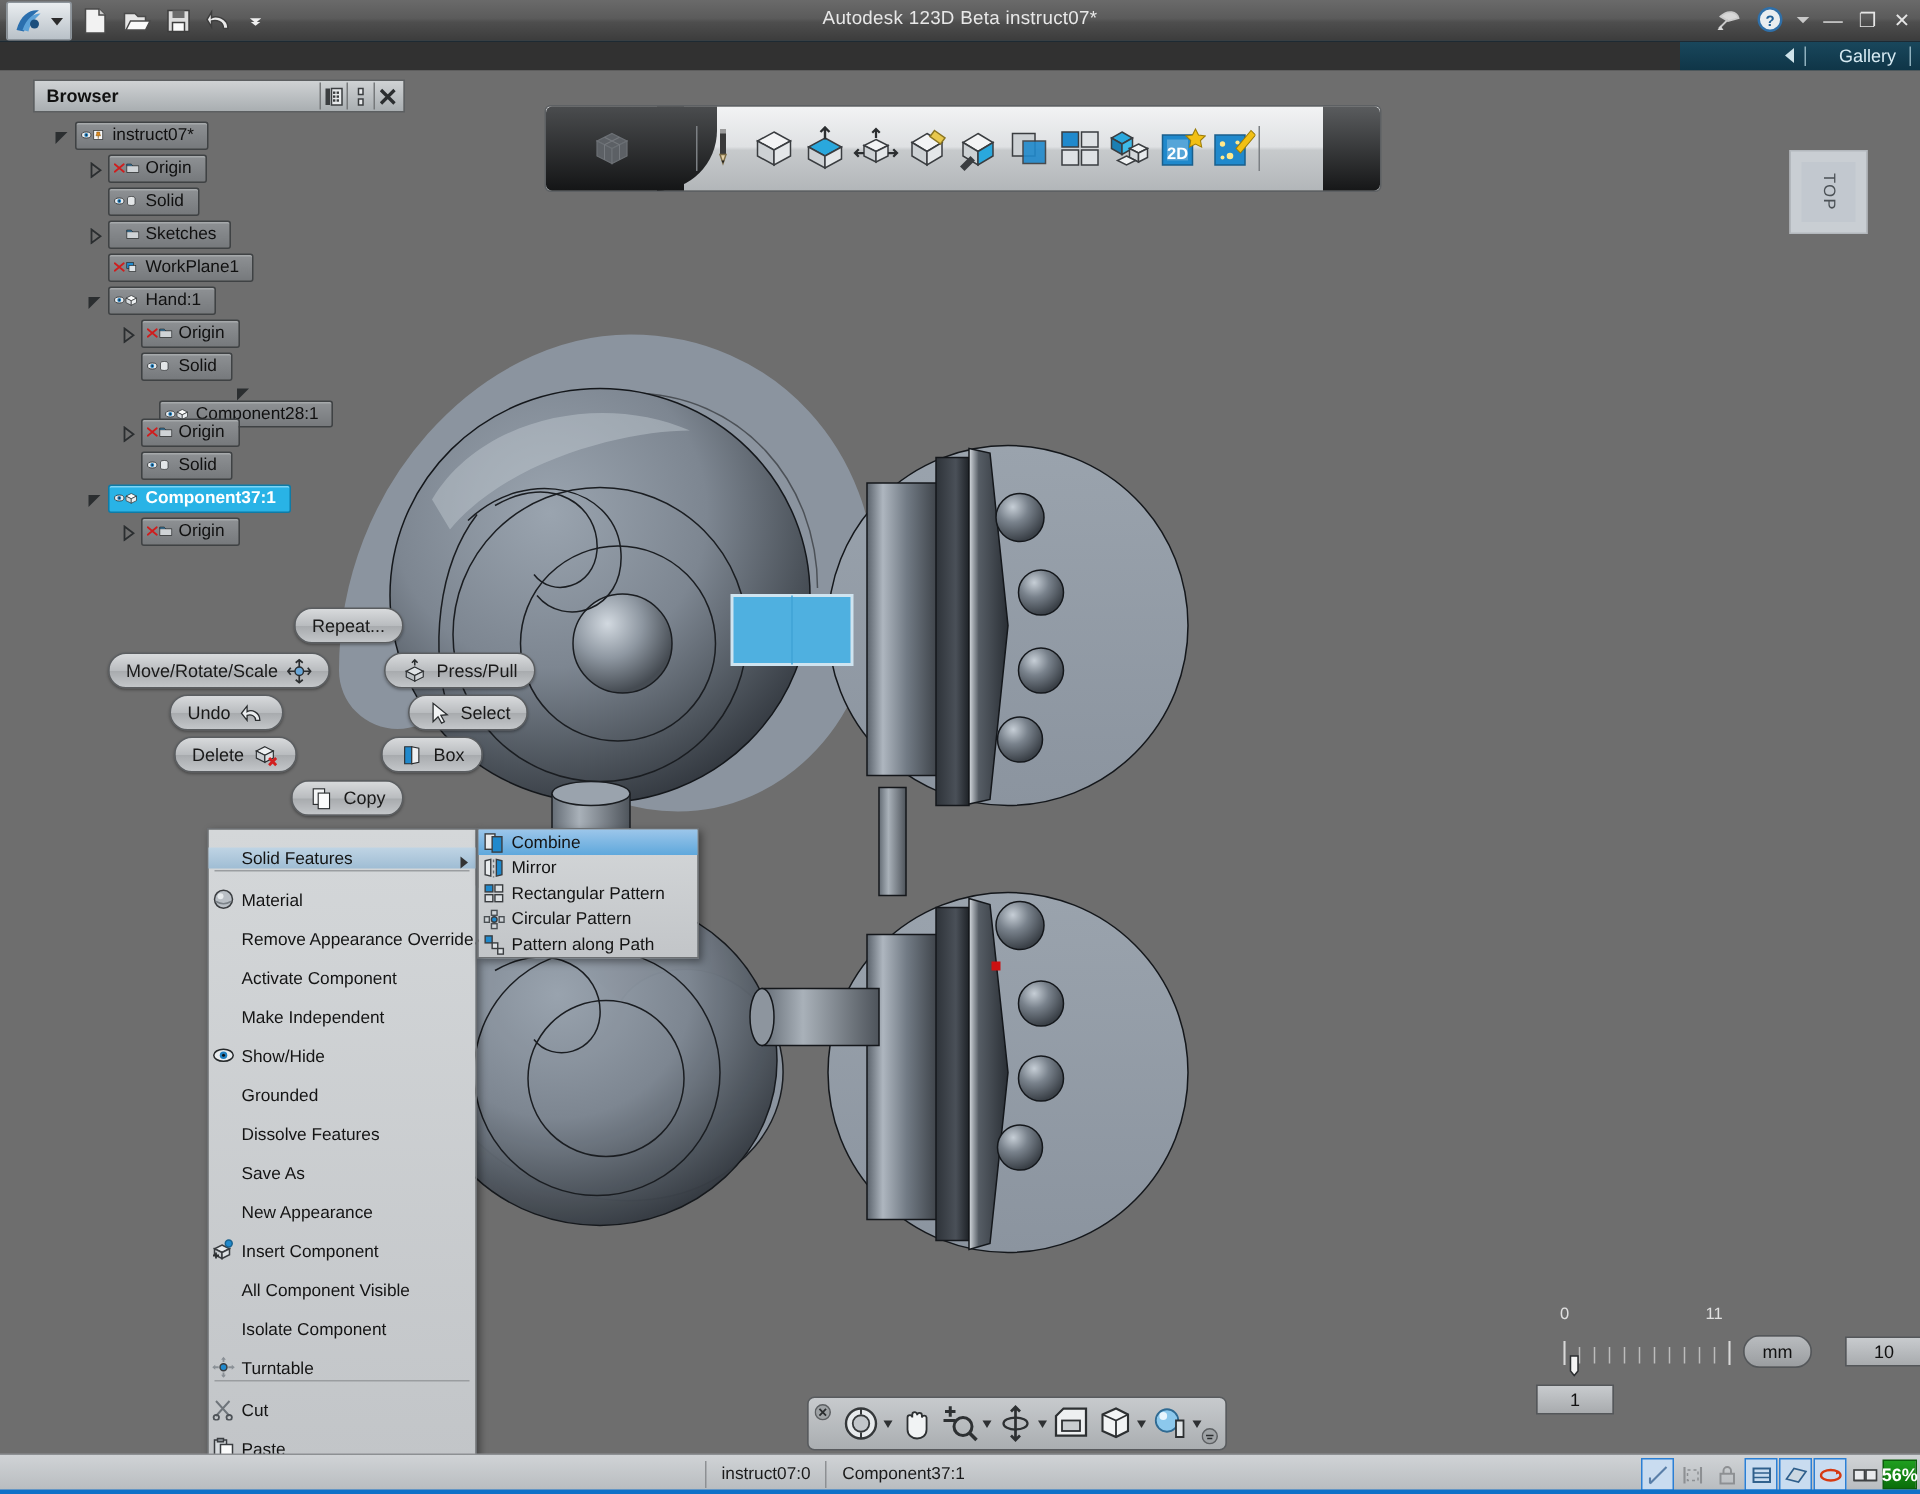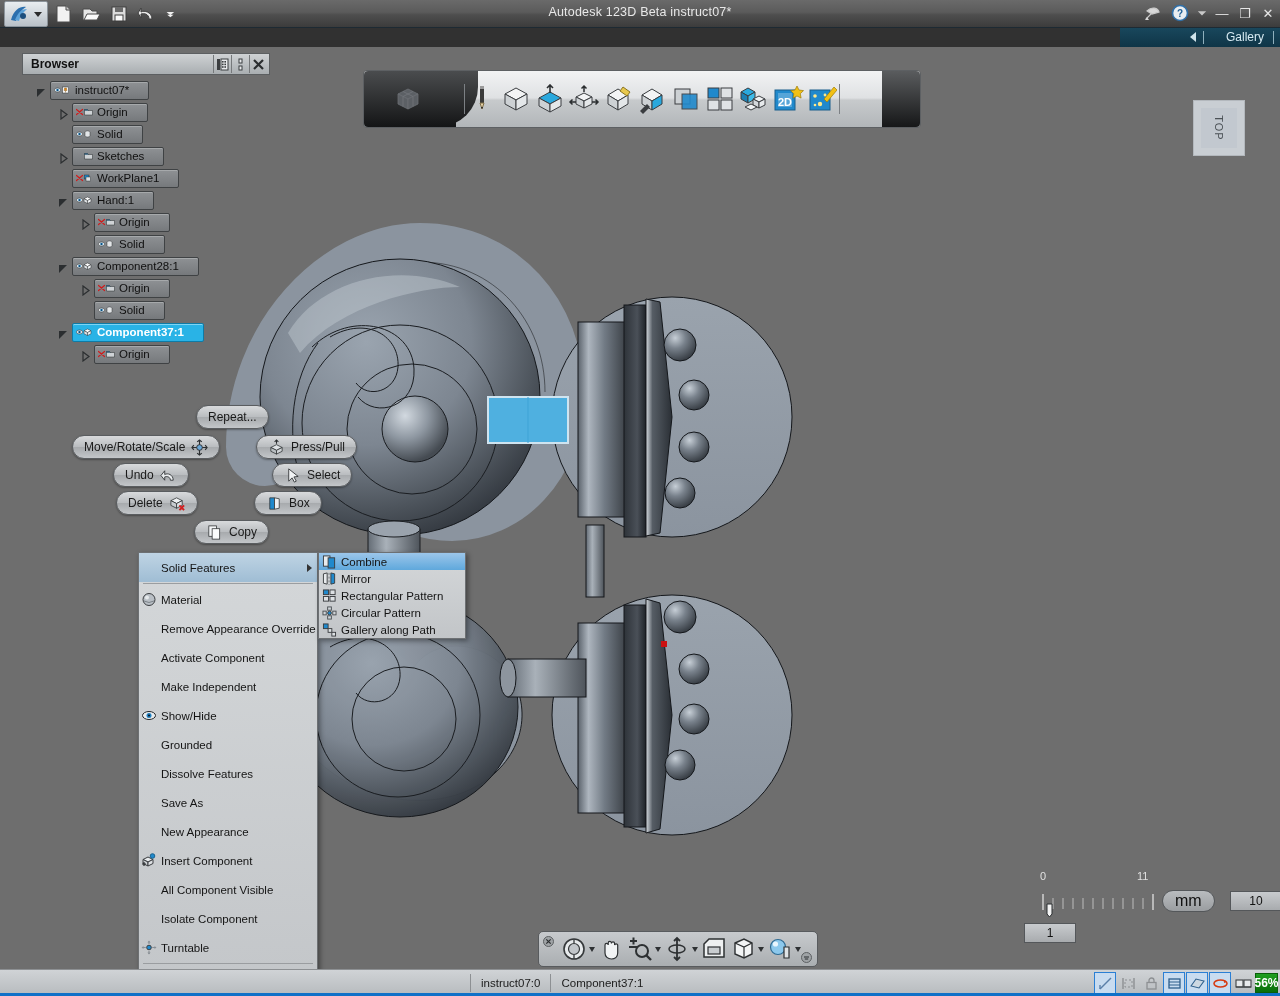"instruct07*" .chip { padding: 0 19px 0 3px -> 0 9px 0 3px }
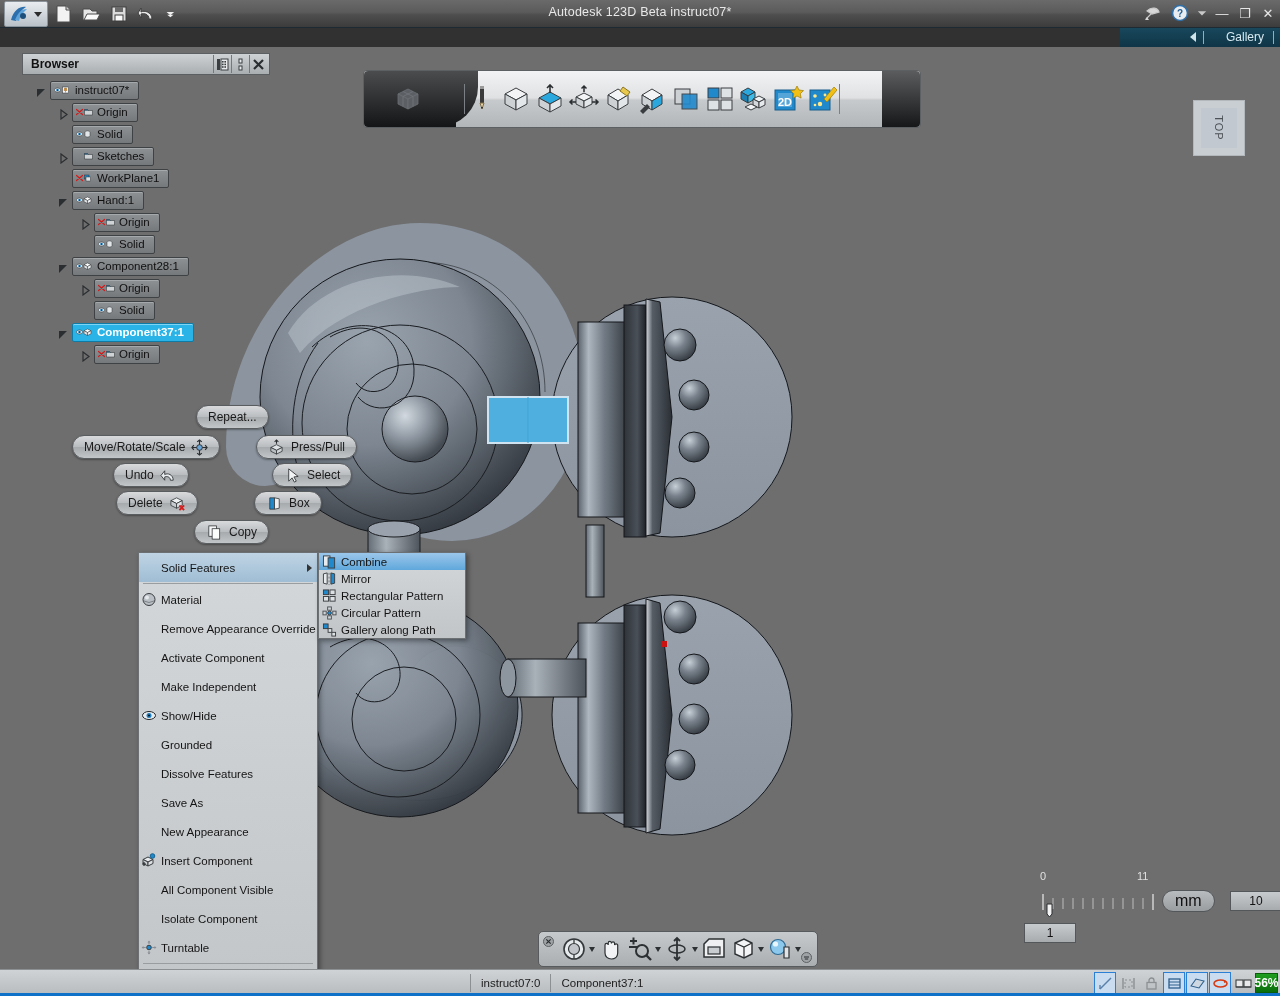"Component28:1" div.node { flex-direction: none -> column }
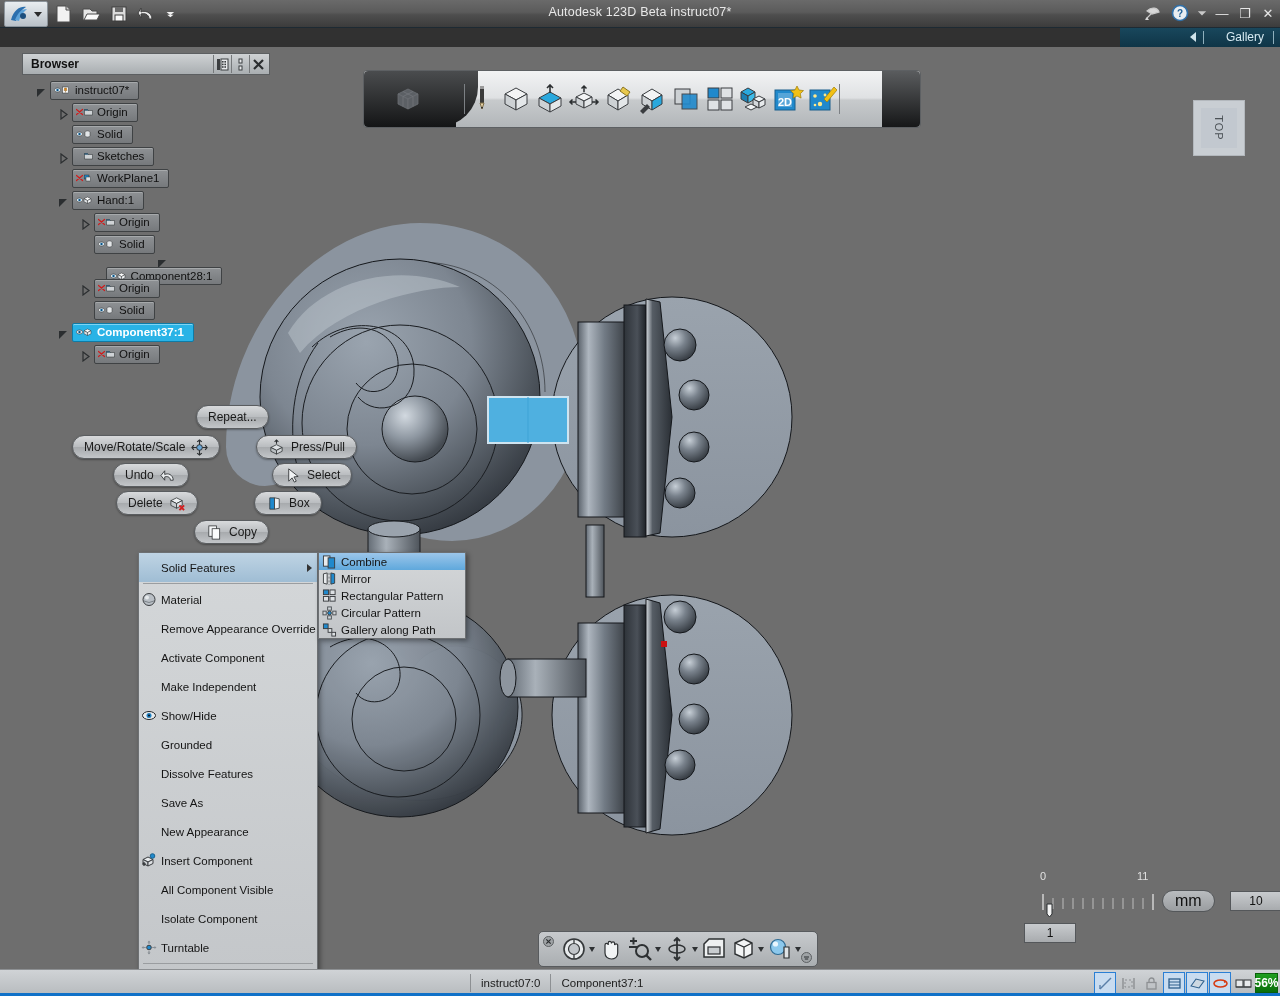"Solid Features" #ctx .row { align-items: center -> flex-end; height: 29px -> 14px; margin-top: none -> 12px }
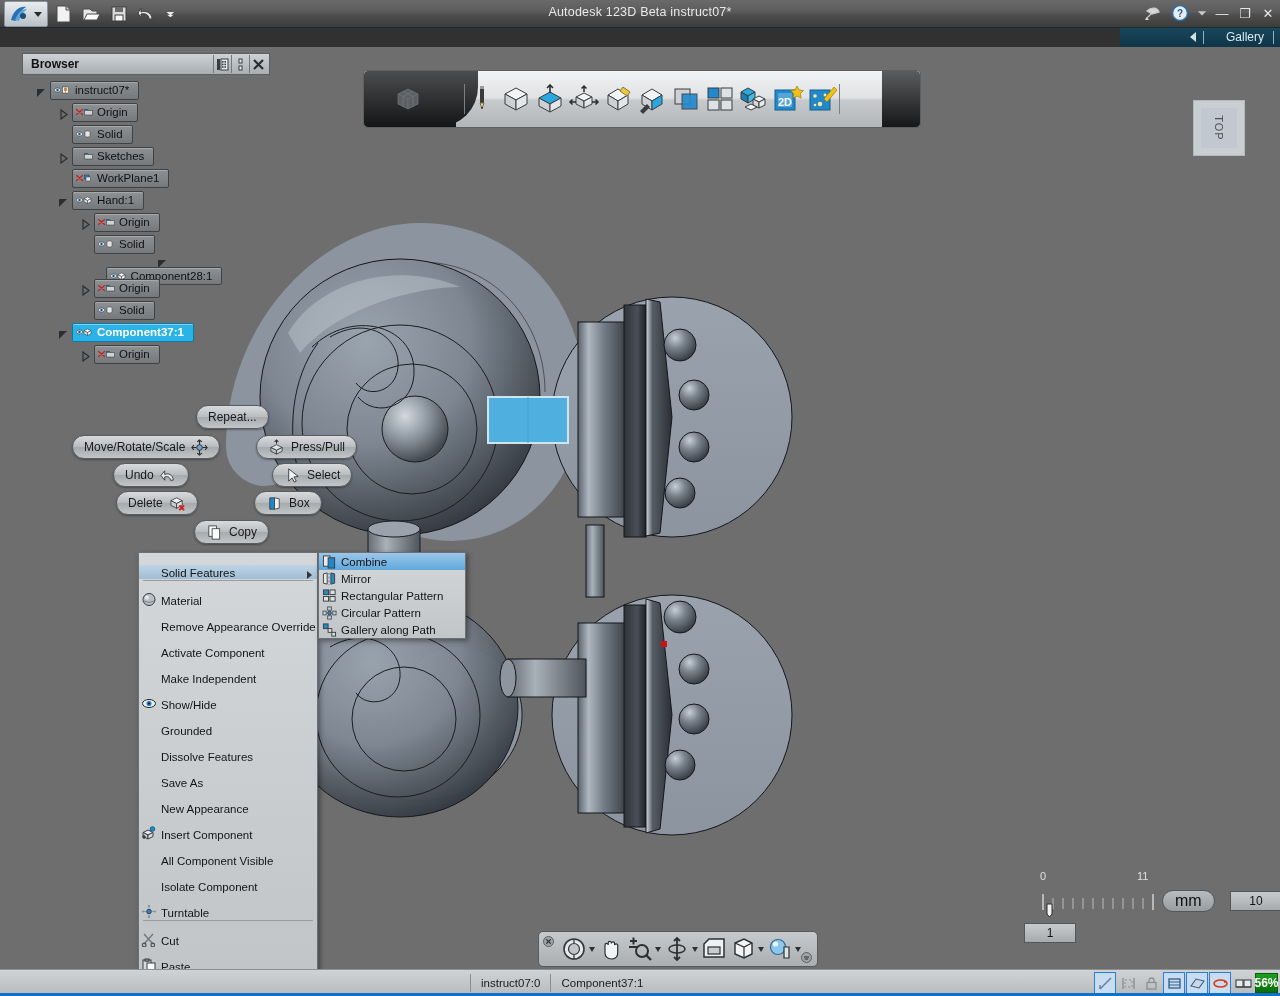"Gallery along Path" span { text: Gallery -> Pattern }
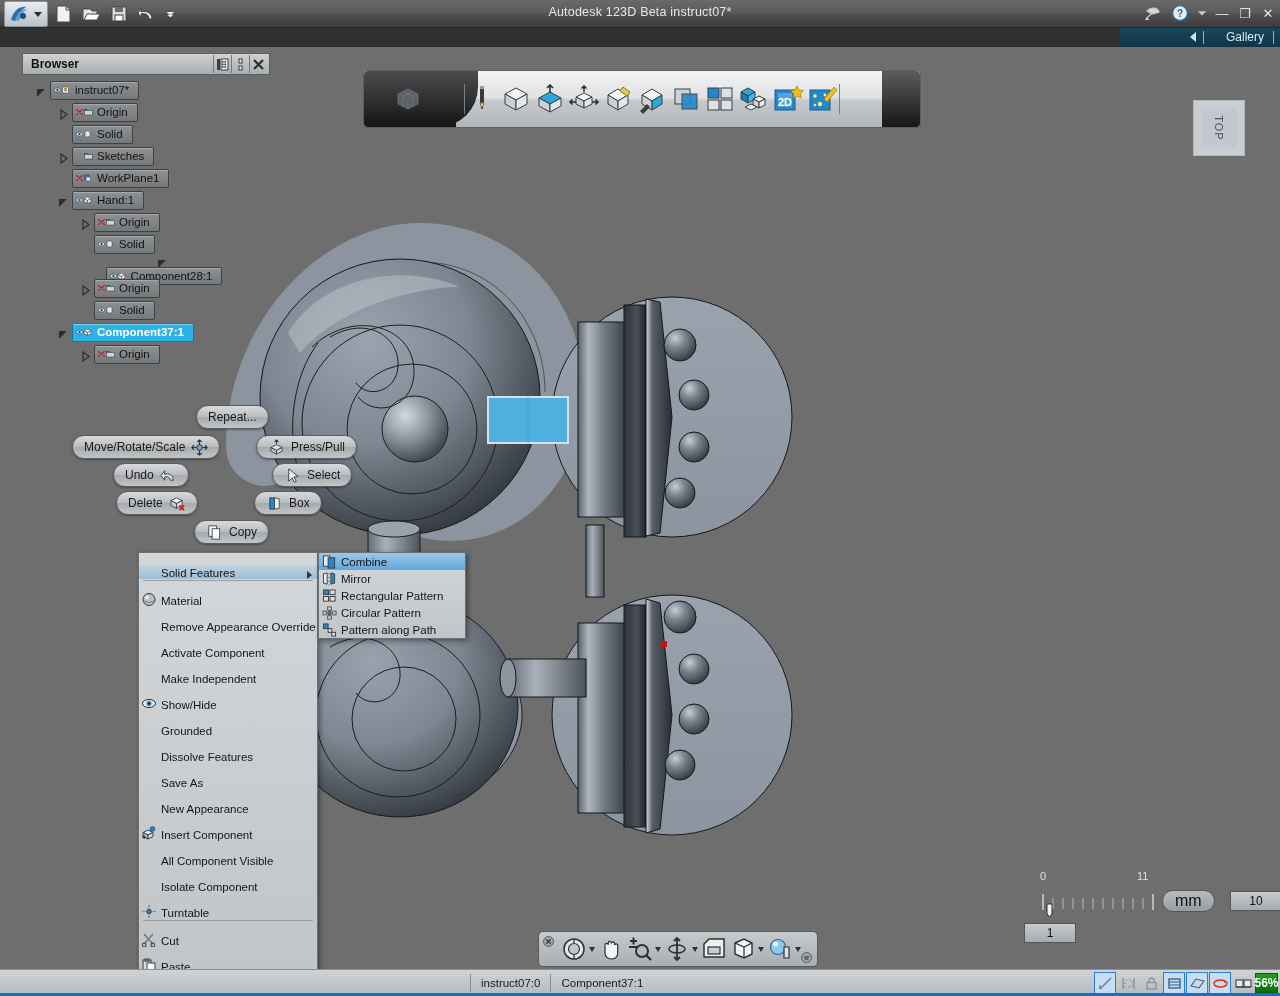"mm" .pill { font-size: 16px -> 12px }
